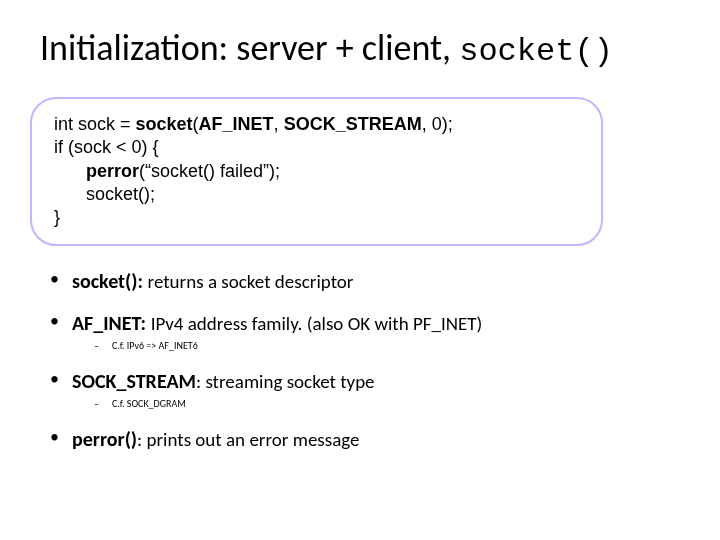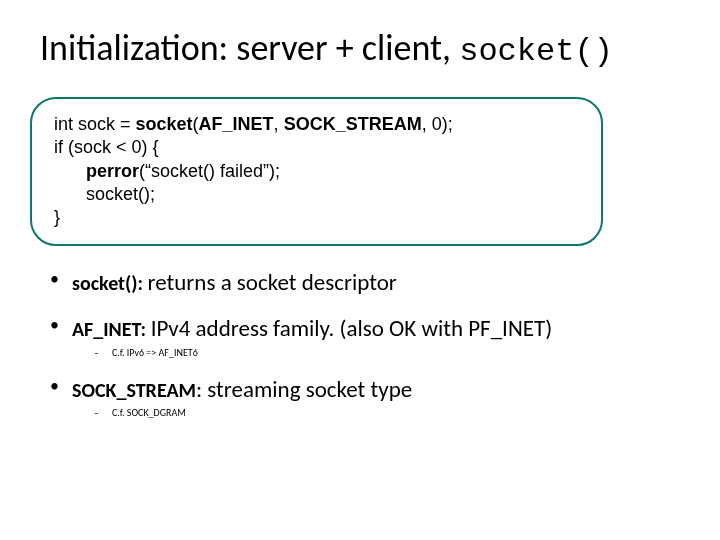"int sock = socket(AF_INET, SOCK_STREAM," .codebox { border: 2px solid #0f766e -> 2px solid #c4b5fd }
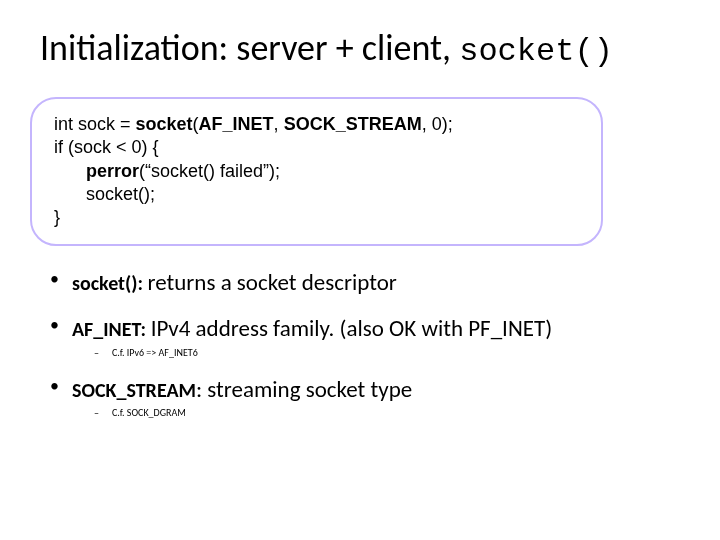"returns a socket descriptor" .bullets .tail { font-size: 23px -> 19px }
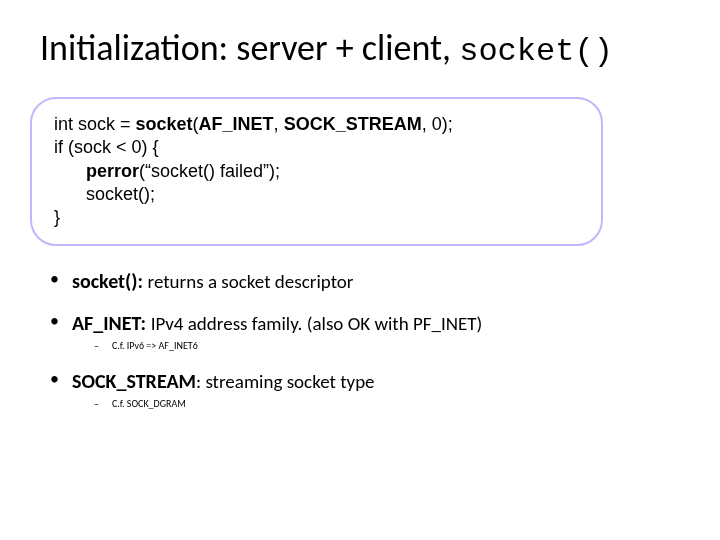"perror(): prints out an error" li { html: none -> <li> <span>perror()</span><span></span><span>: prints out an error message</span> </li> }
